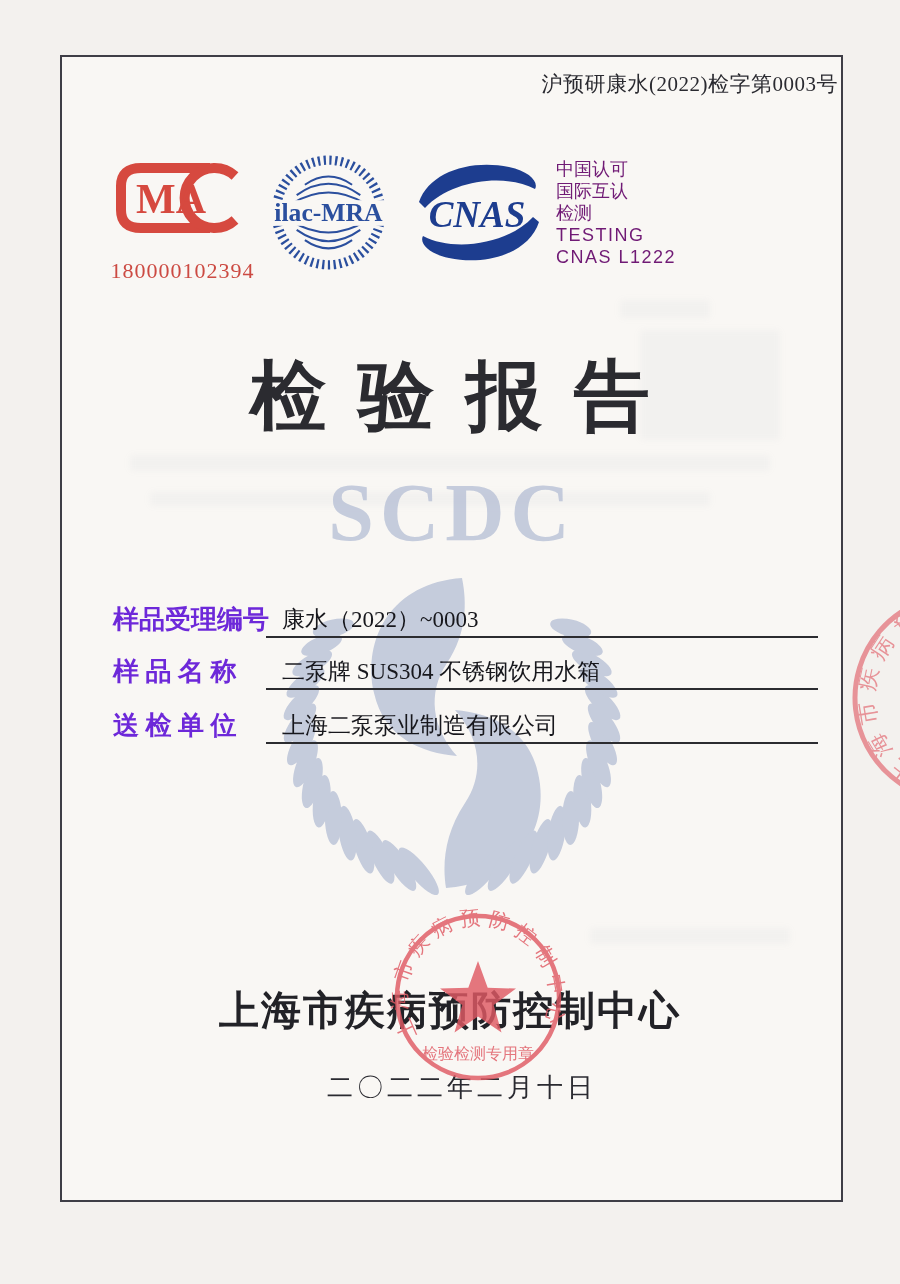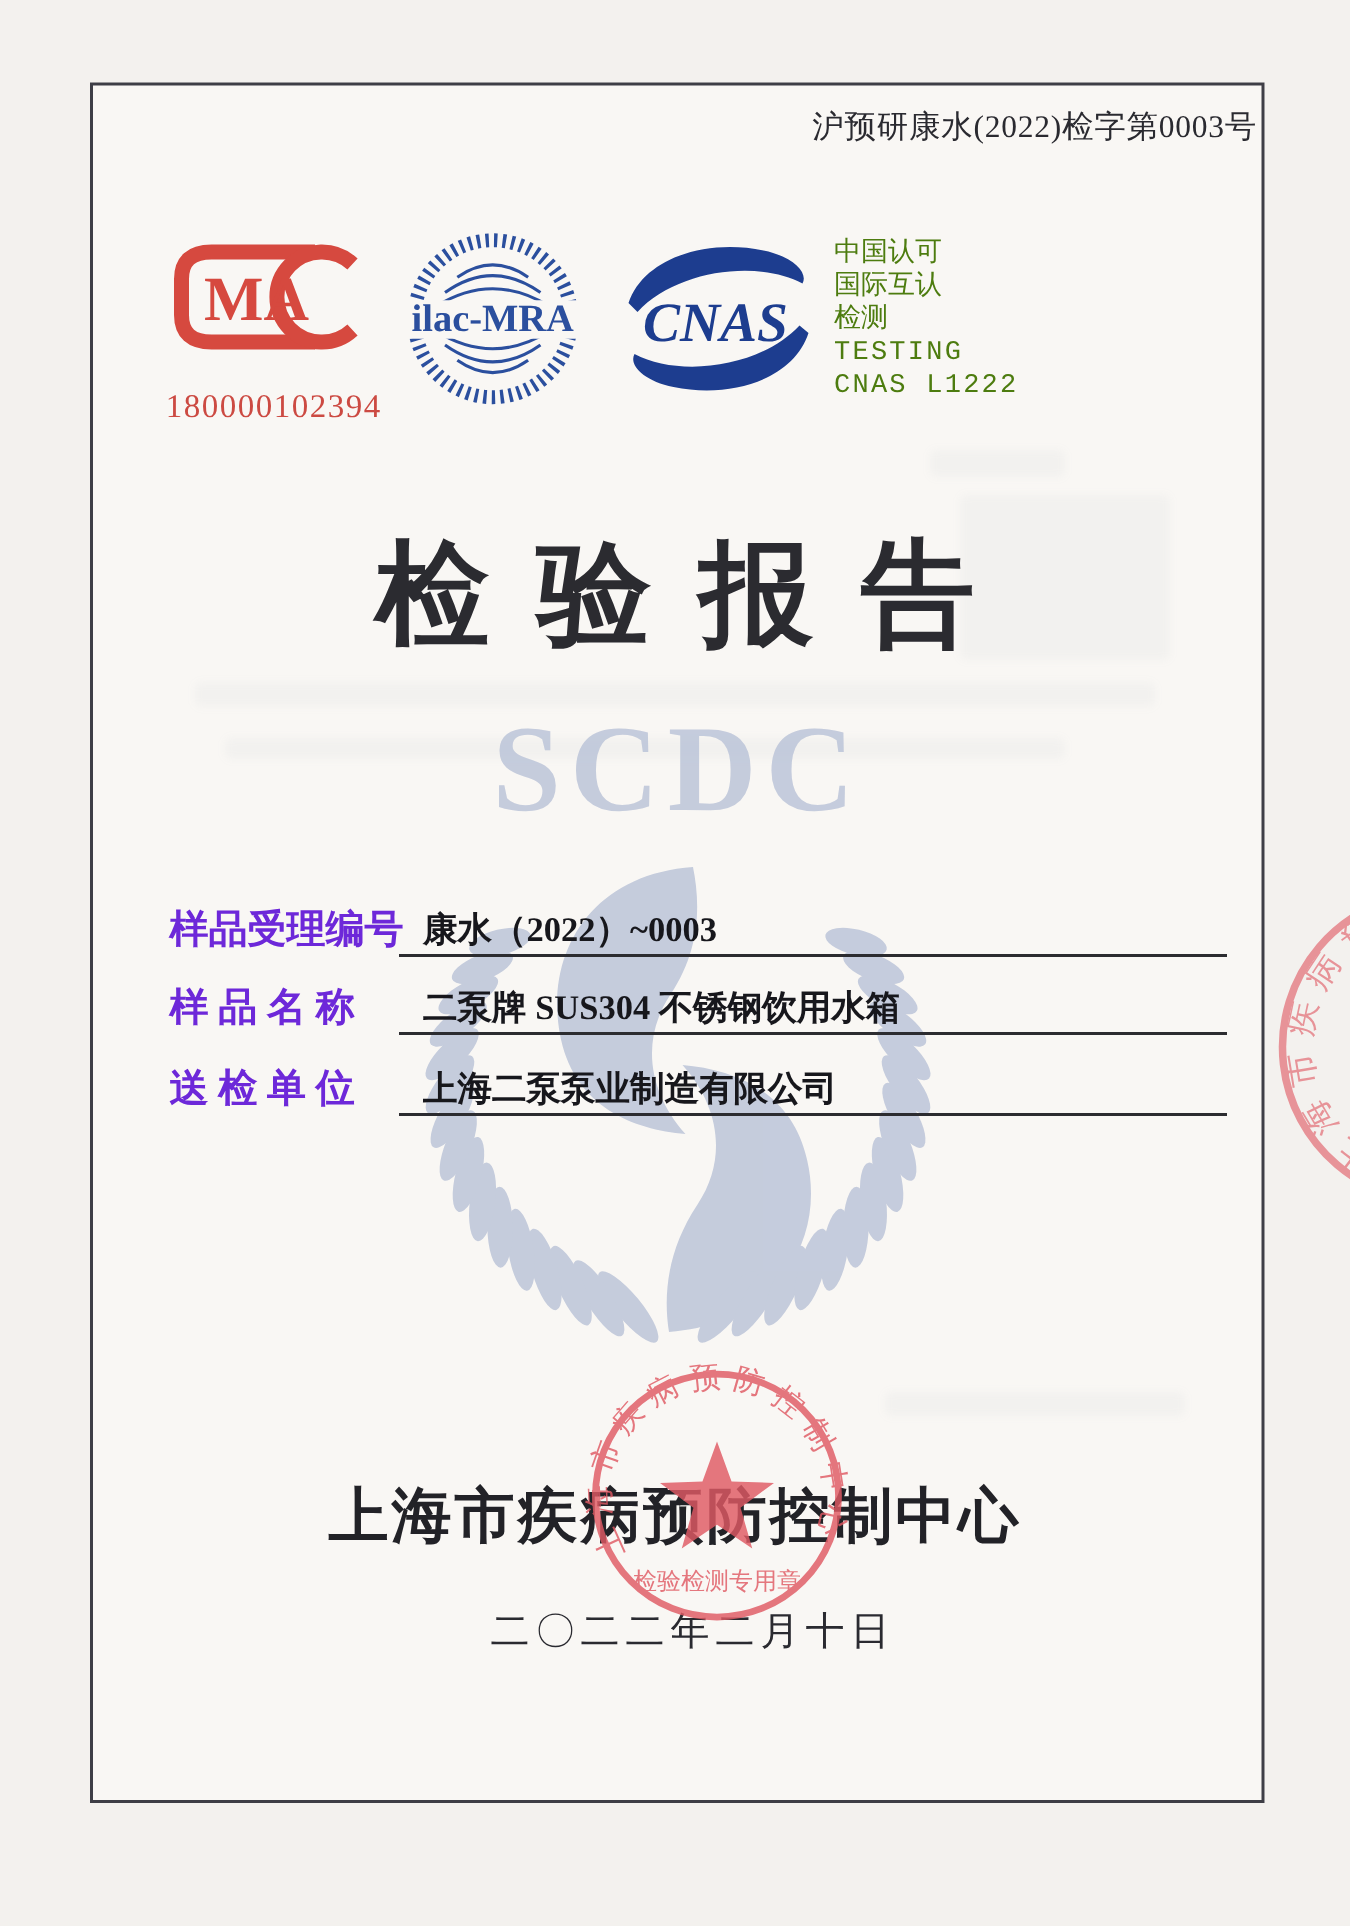"中国认可" .cnas-info { color: #4d7c0f -> #701a75; font-family: Liberation Mono, monospace -> Liberation Sans, sans-serif }
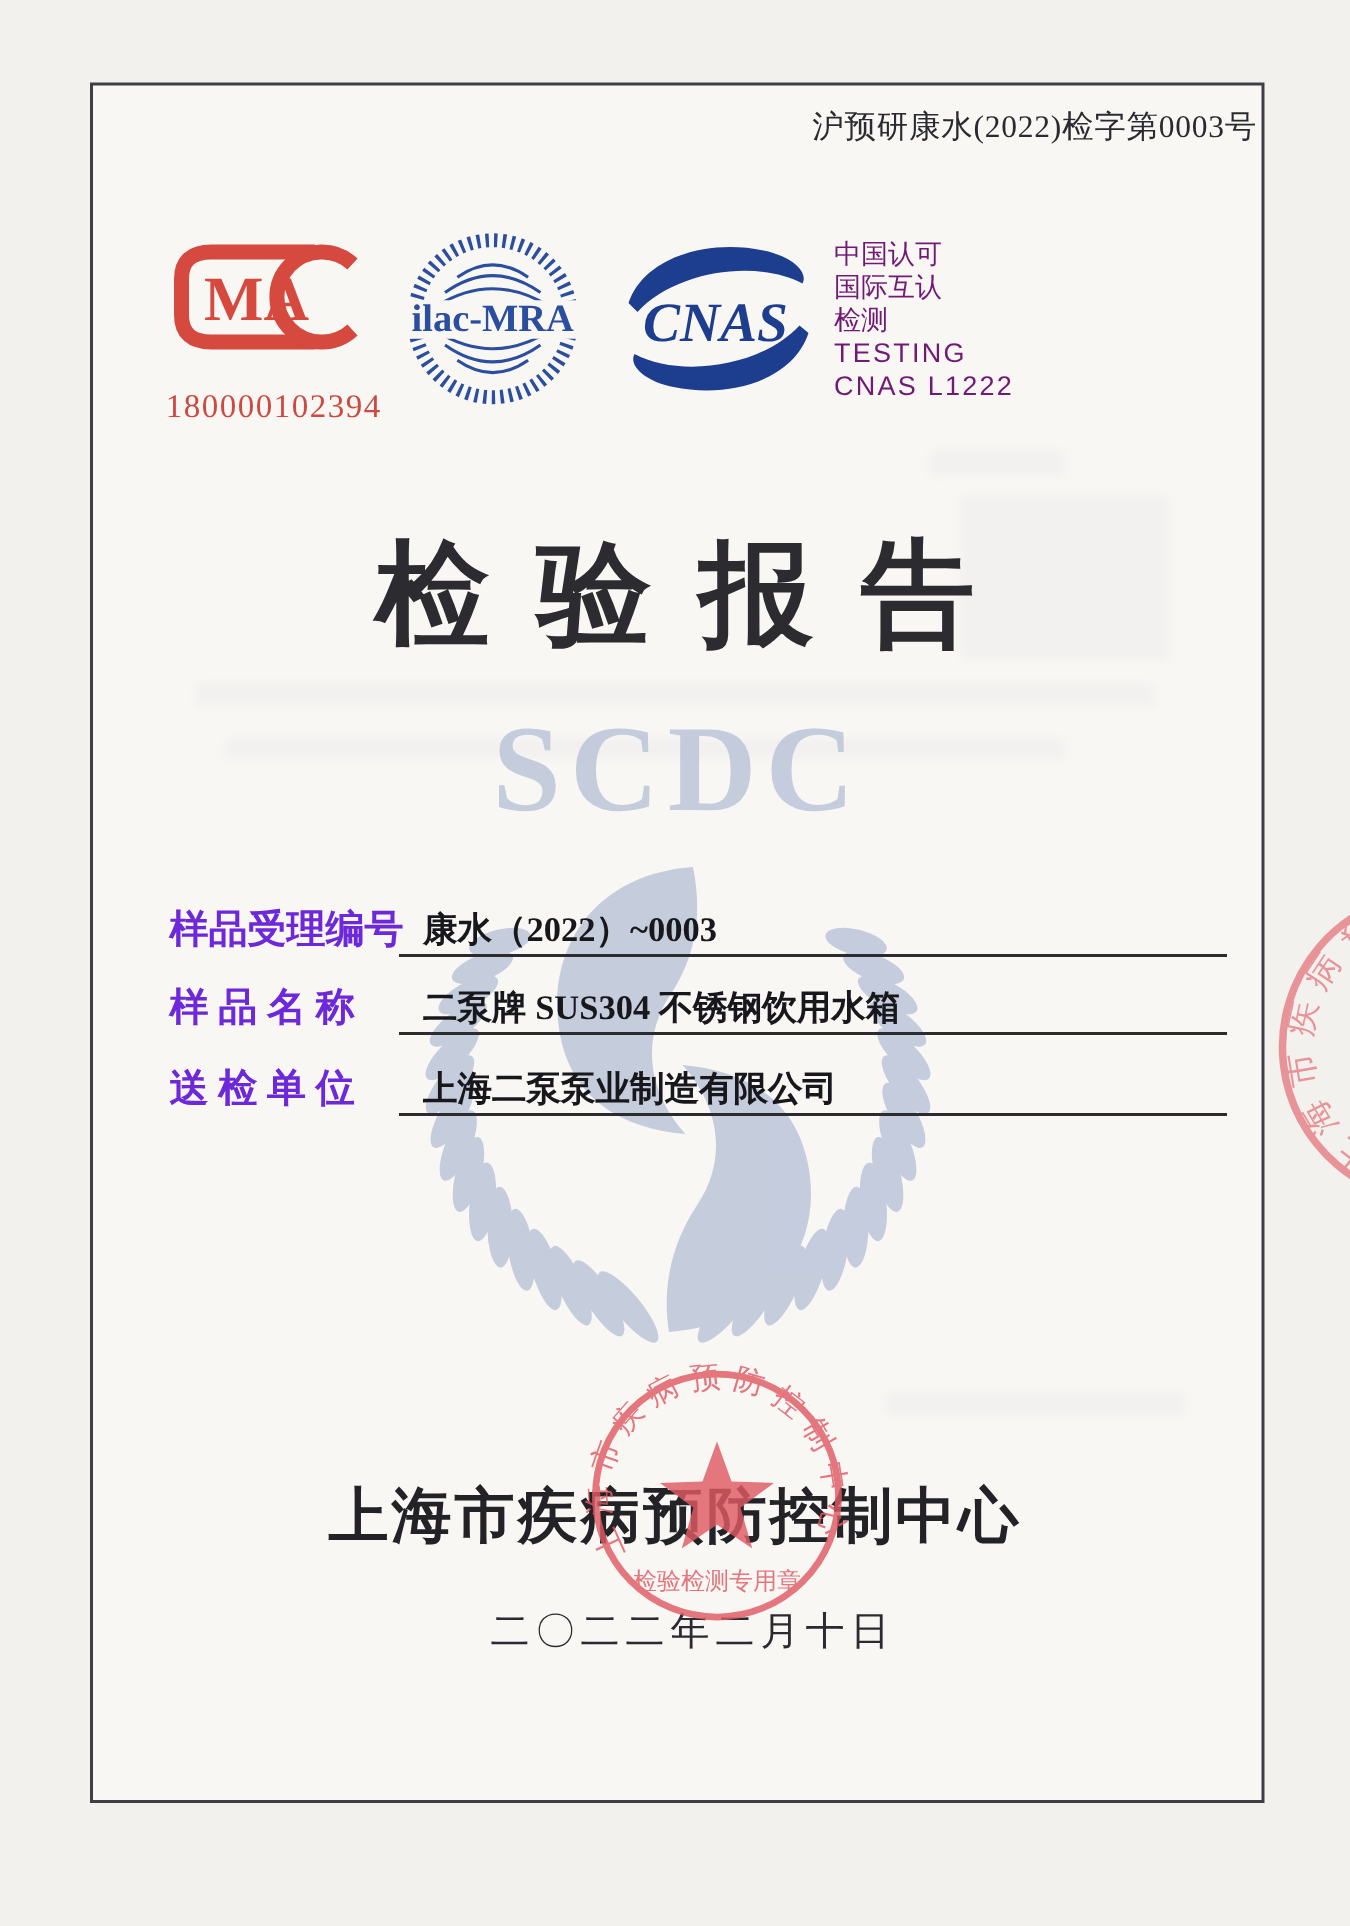"康水（2022）~0003" .field-value { font-weight: bold -> none }
